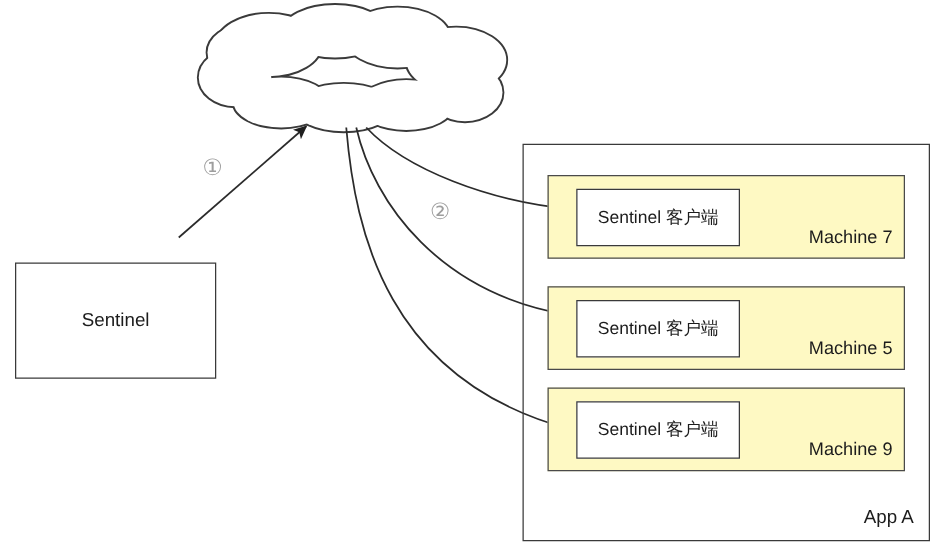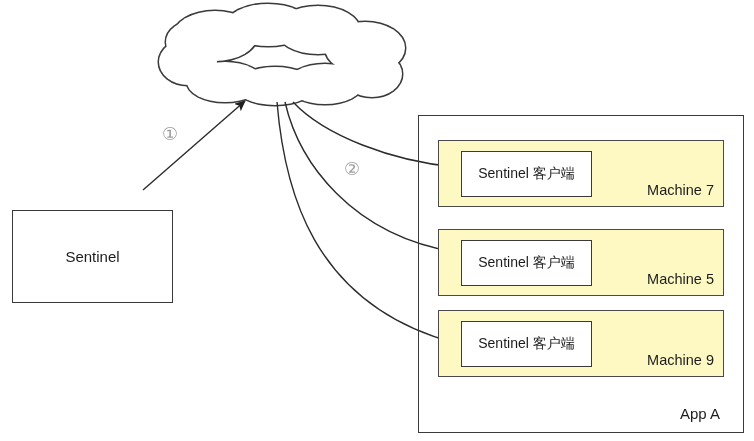"App A" .app-label { right: 23px -> 12px }
